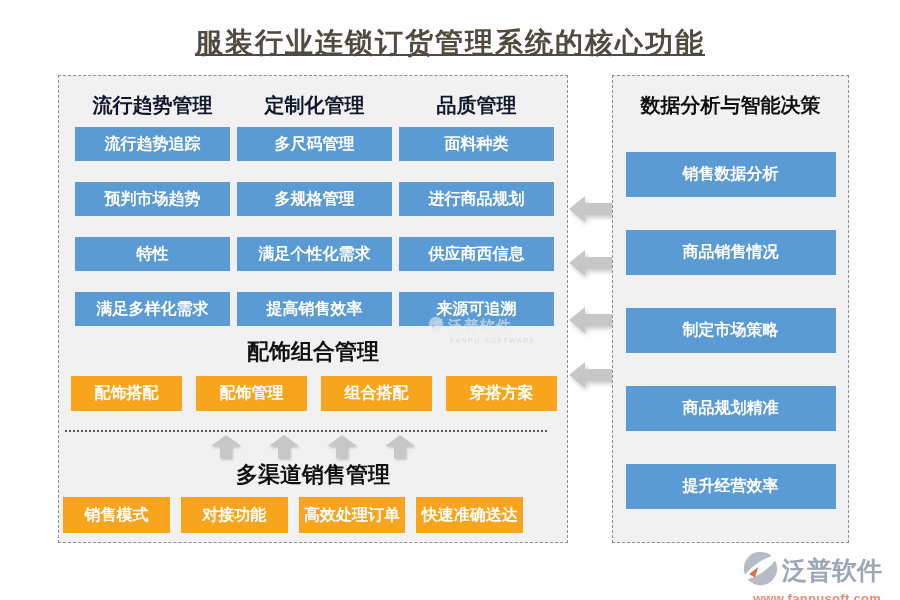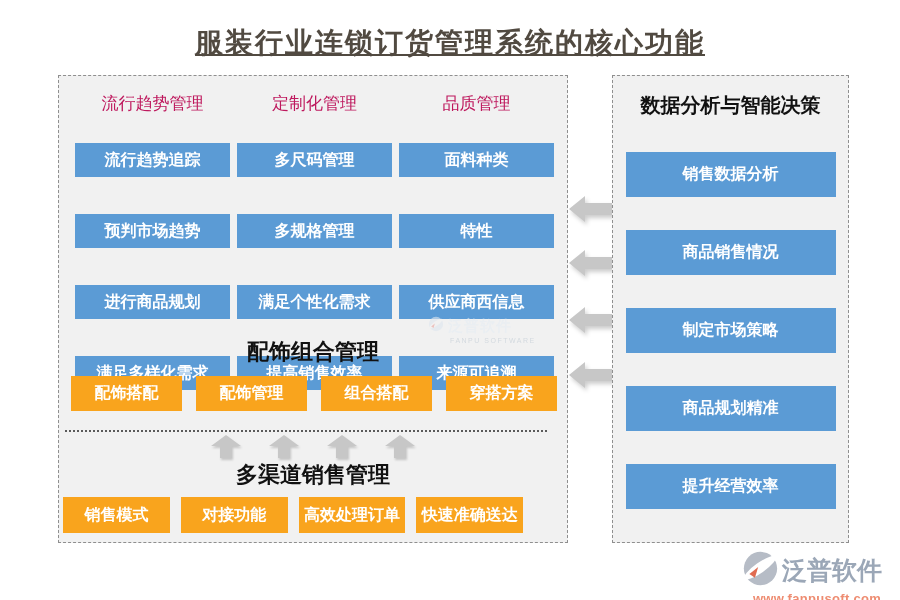"流行趋势管理" .col-header { color: #be185d -> #0f172a; font-size: 17px -> 20px; font-weight: normal -> bold }
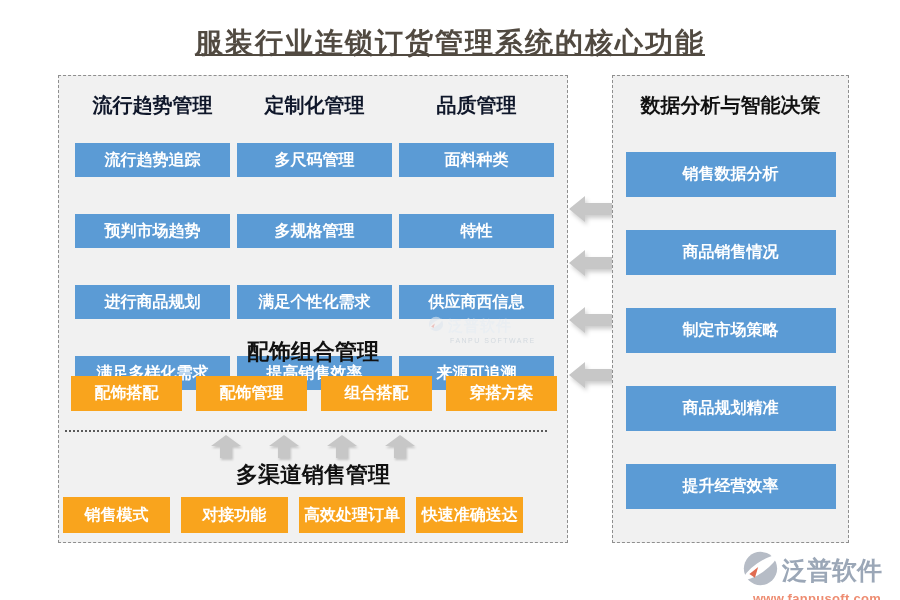"流行趋势追踪" .btn-blue { margin-top: 16px -> none }
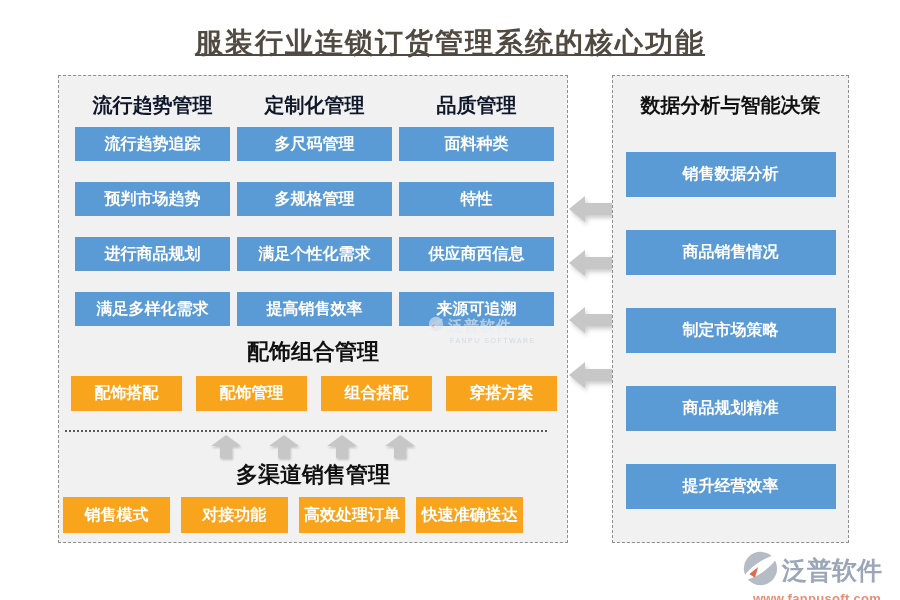"特性" div.btn-blue { order: before "进行商品规划" -> after "进行商品规划" }
